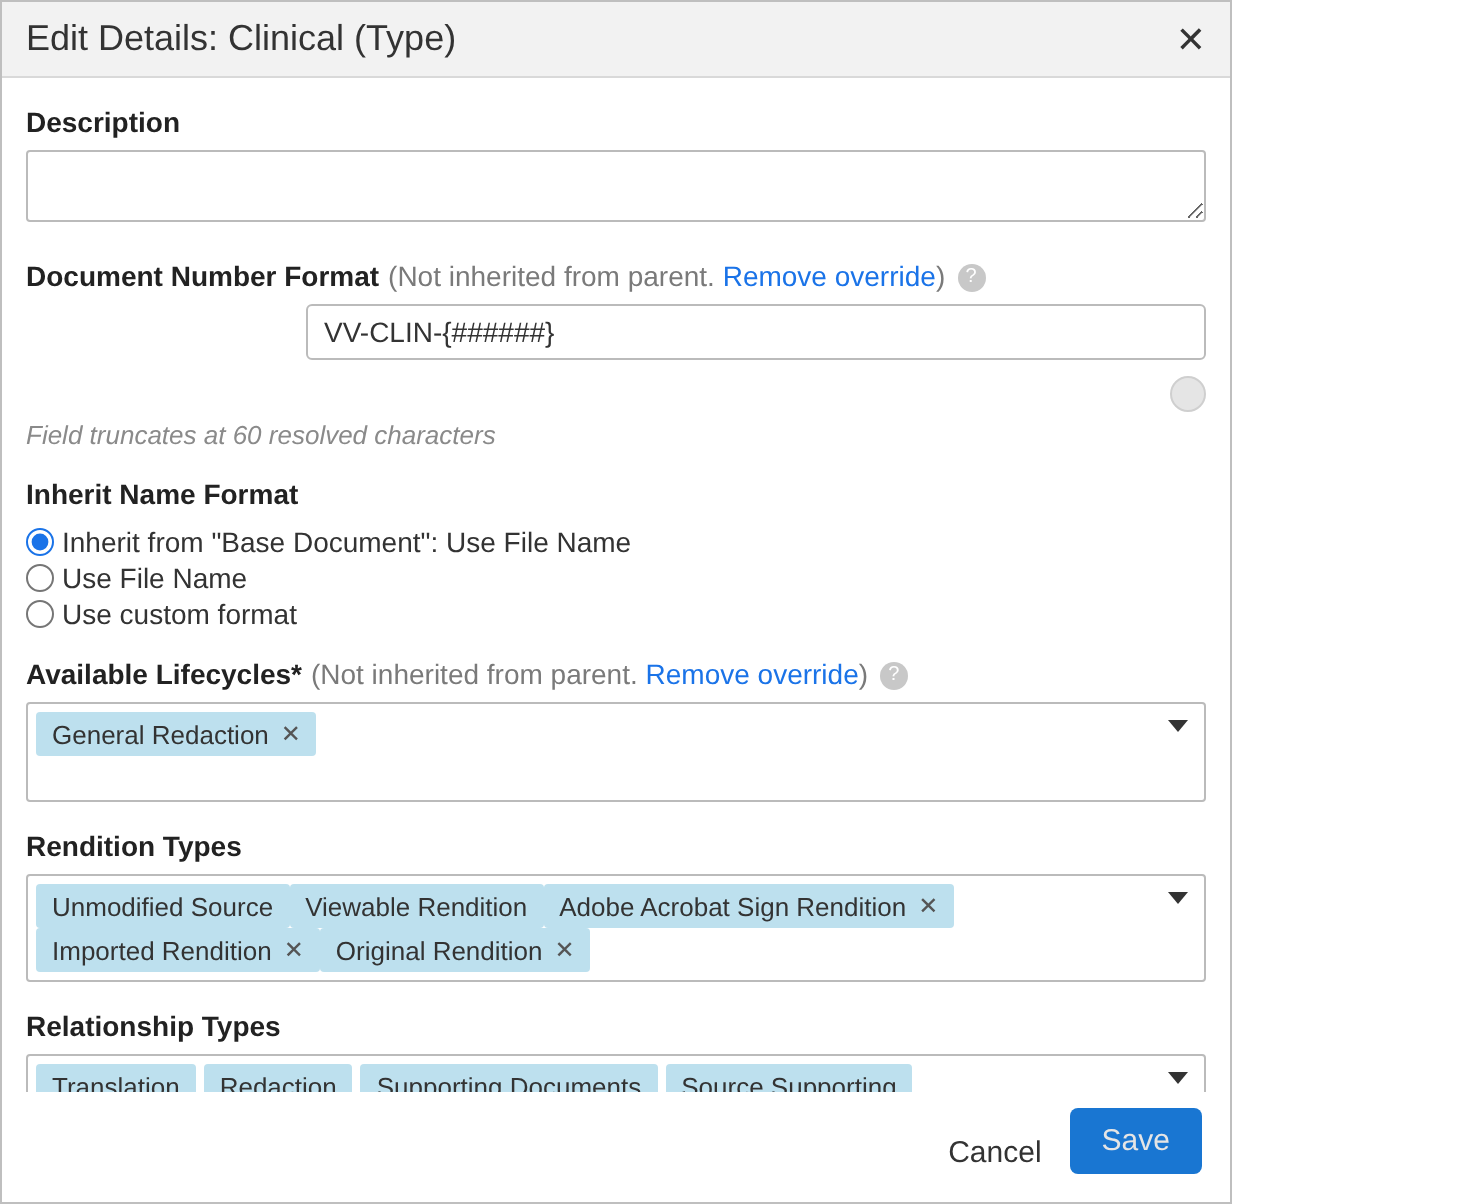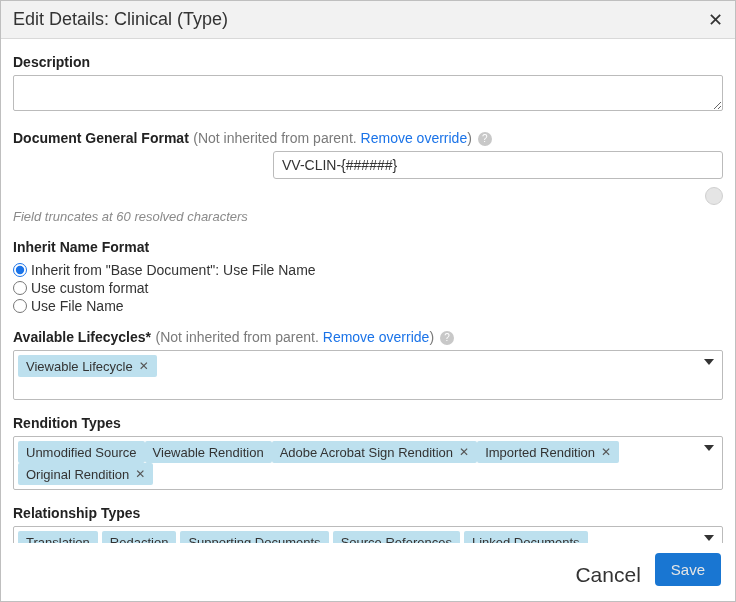"Edit Details: Clinical (Type)" .dialog { width: 736px -> 616px }
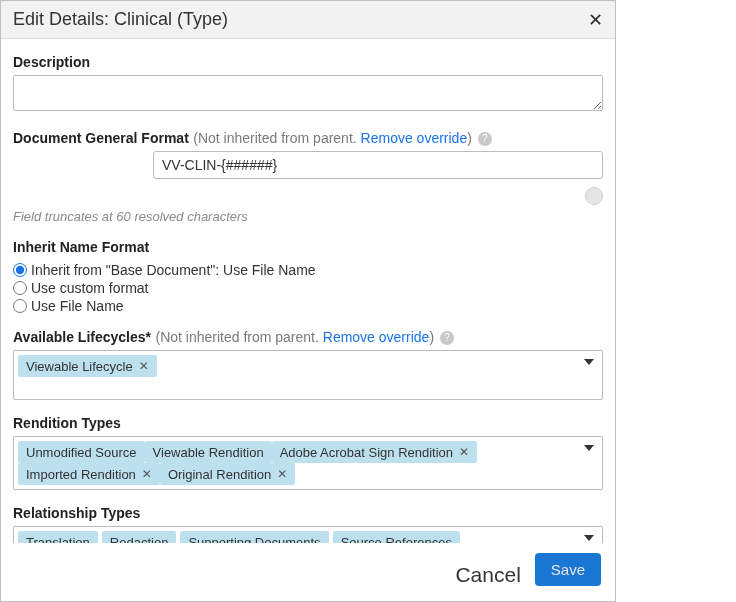"Document General Format" span.field-label { text: General -> Number }
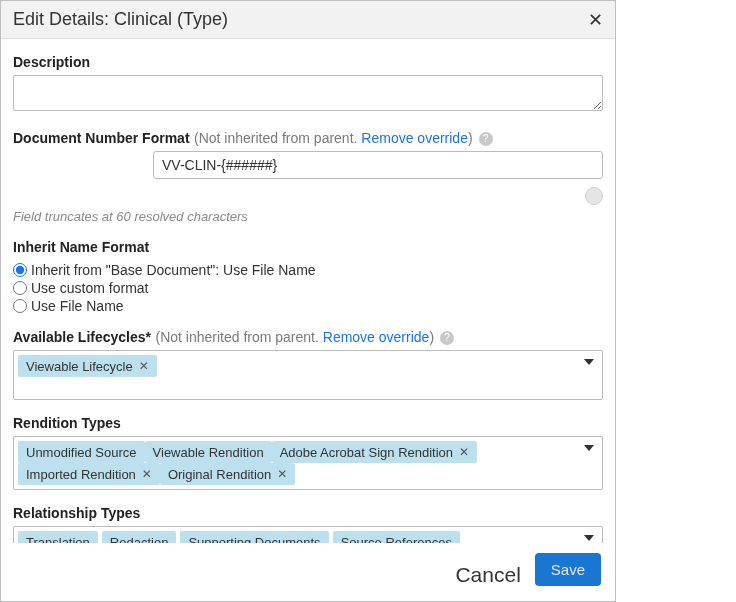"Use custom format" label.radio-row { order: before "Use File Name" -> after "Use File Name" }
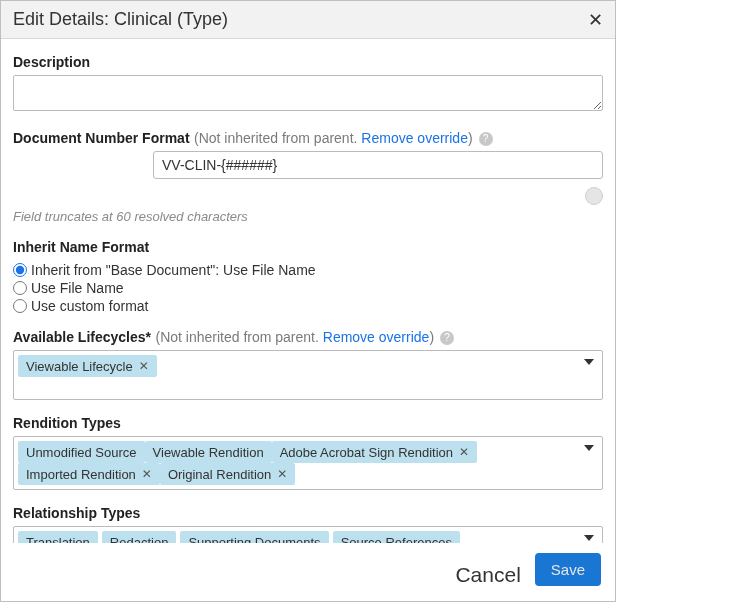"Viewable Lifecycle" span { text: Viewable Lifecycle -> General Redaction }
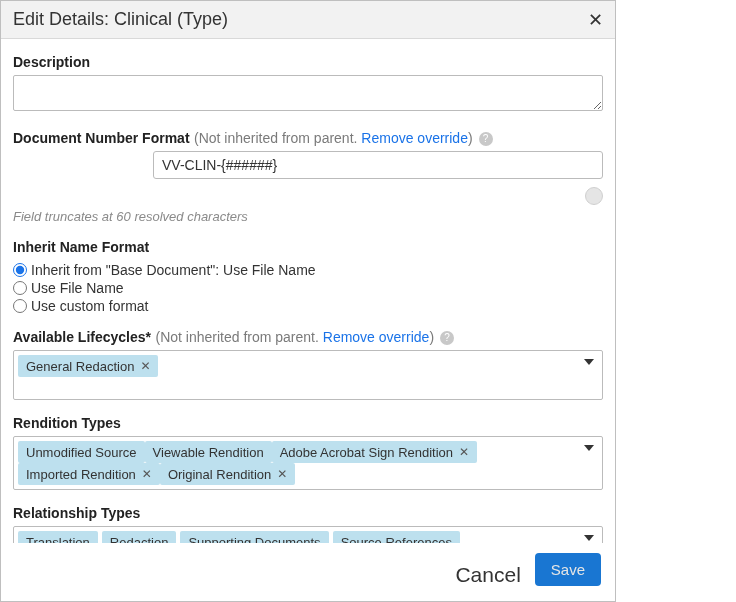"Source References" span { text: References -> Supporting }
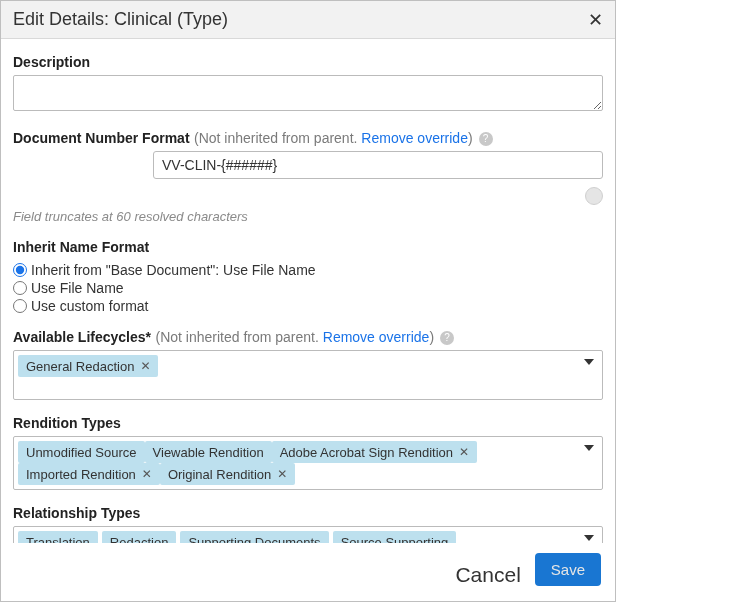"Cancel" .btn-cancel { font-size: 21px -> 15px }
